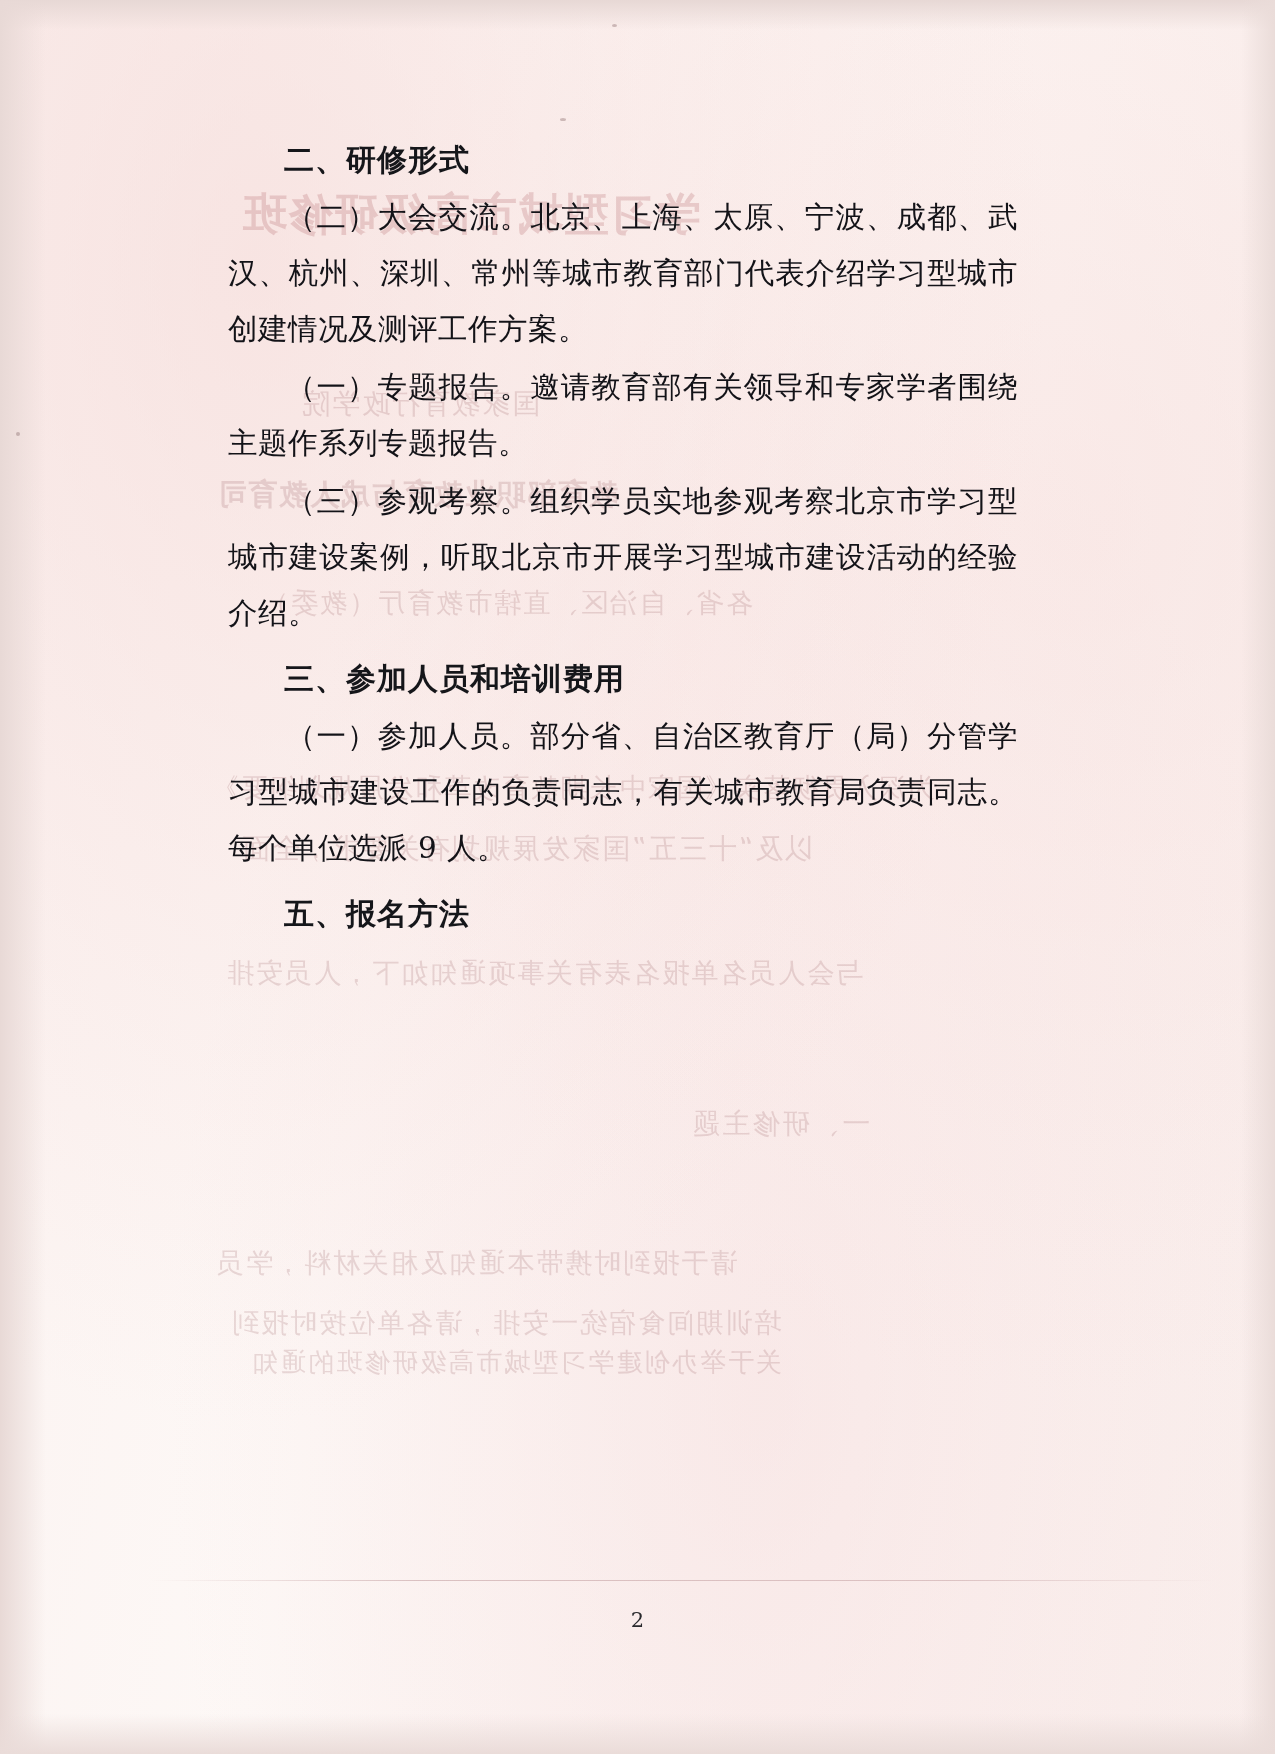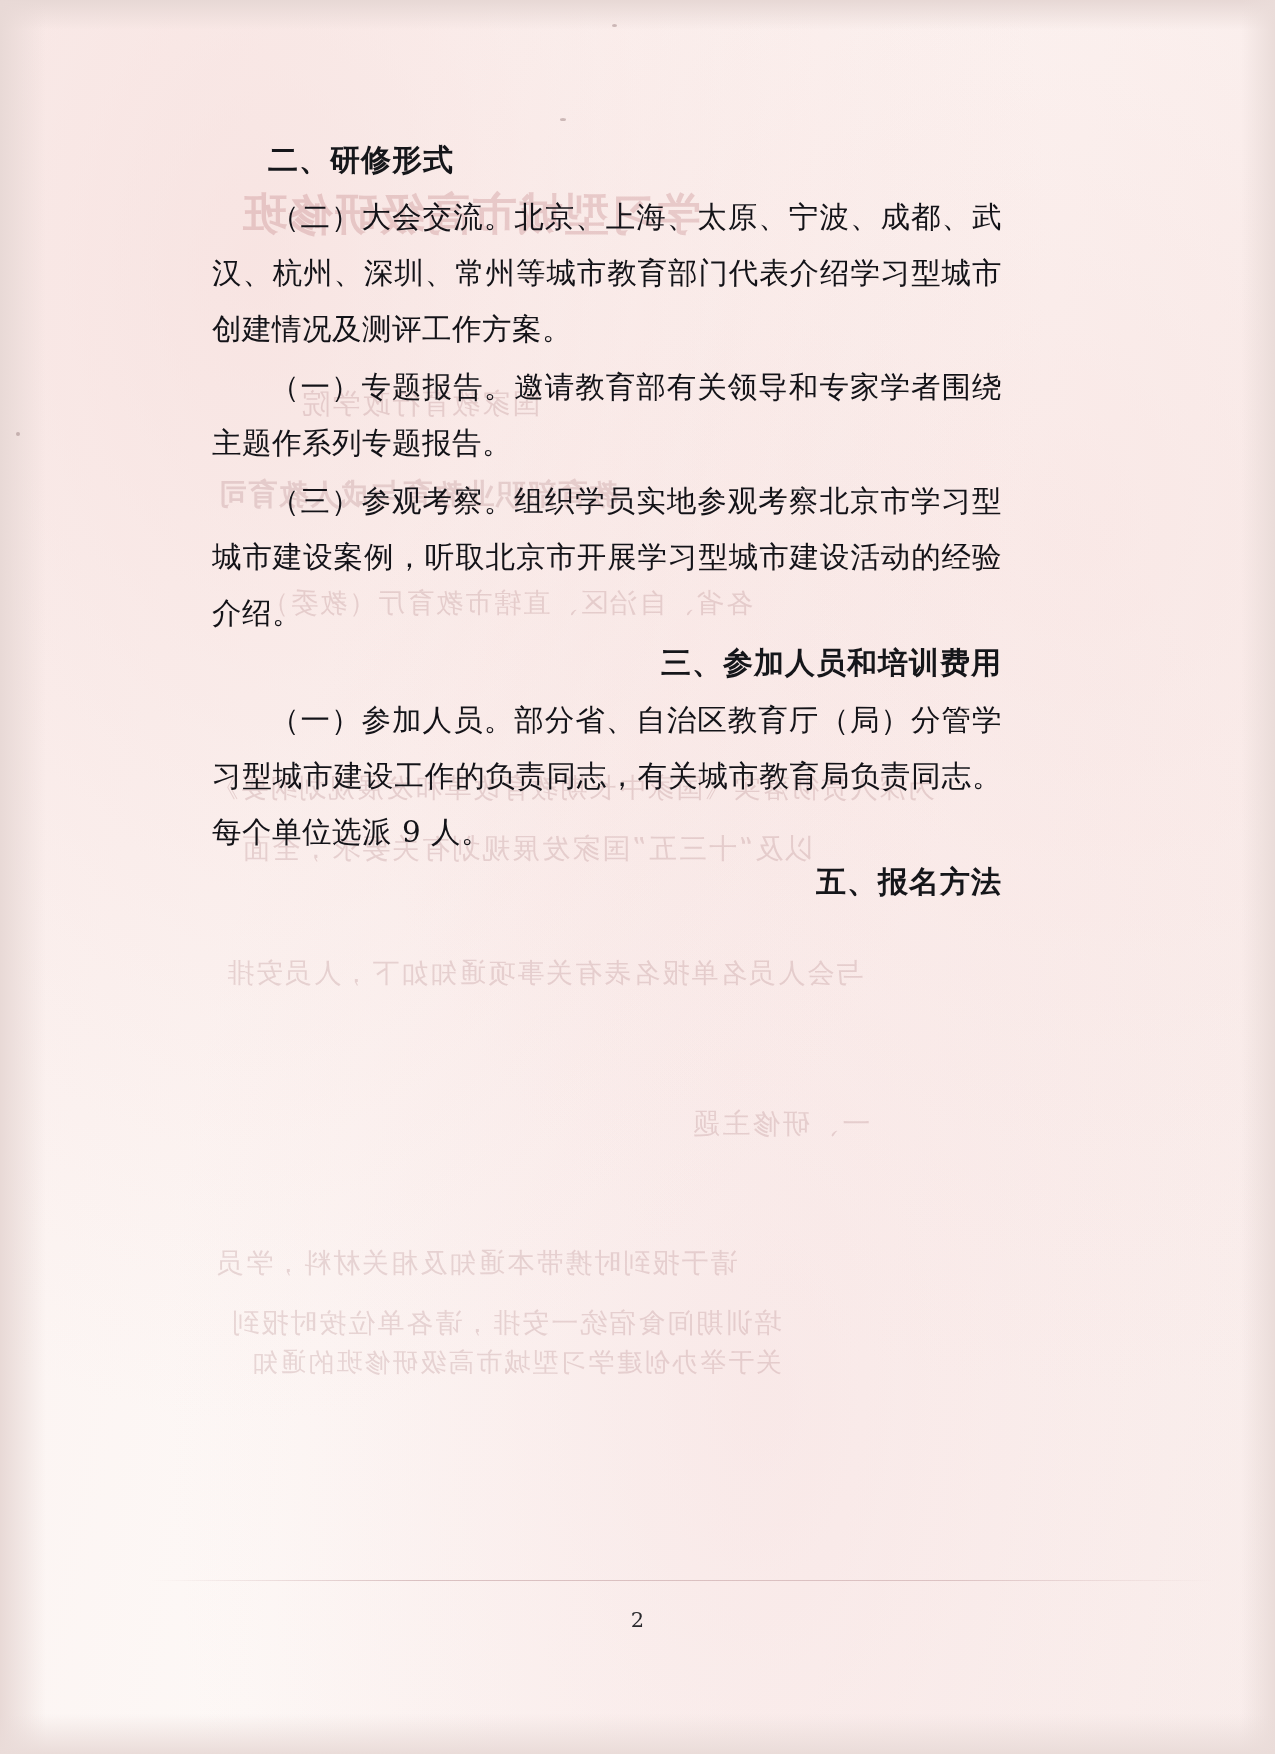"二、研修形式" .content { left: 212px -> 228px }
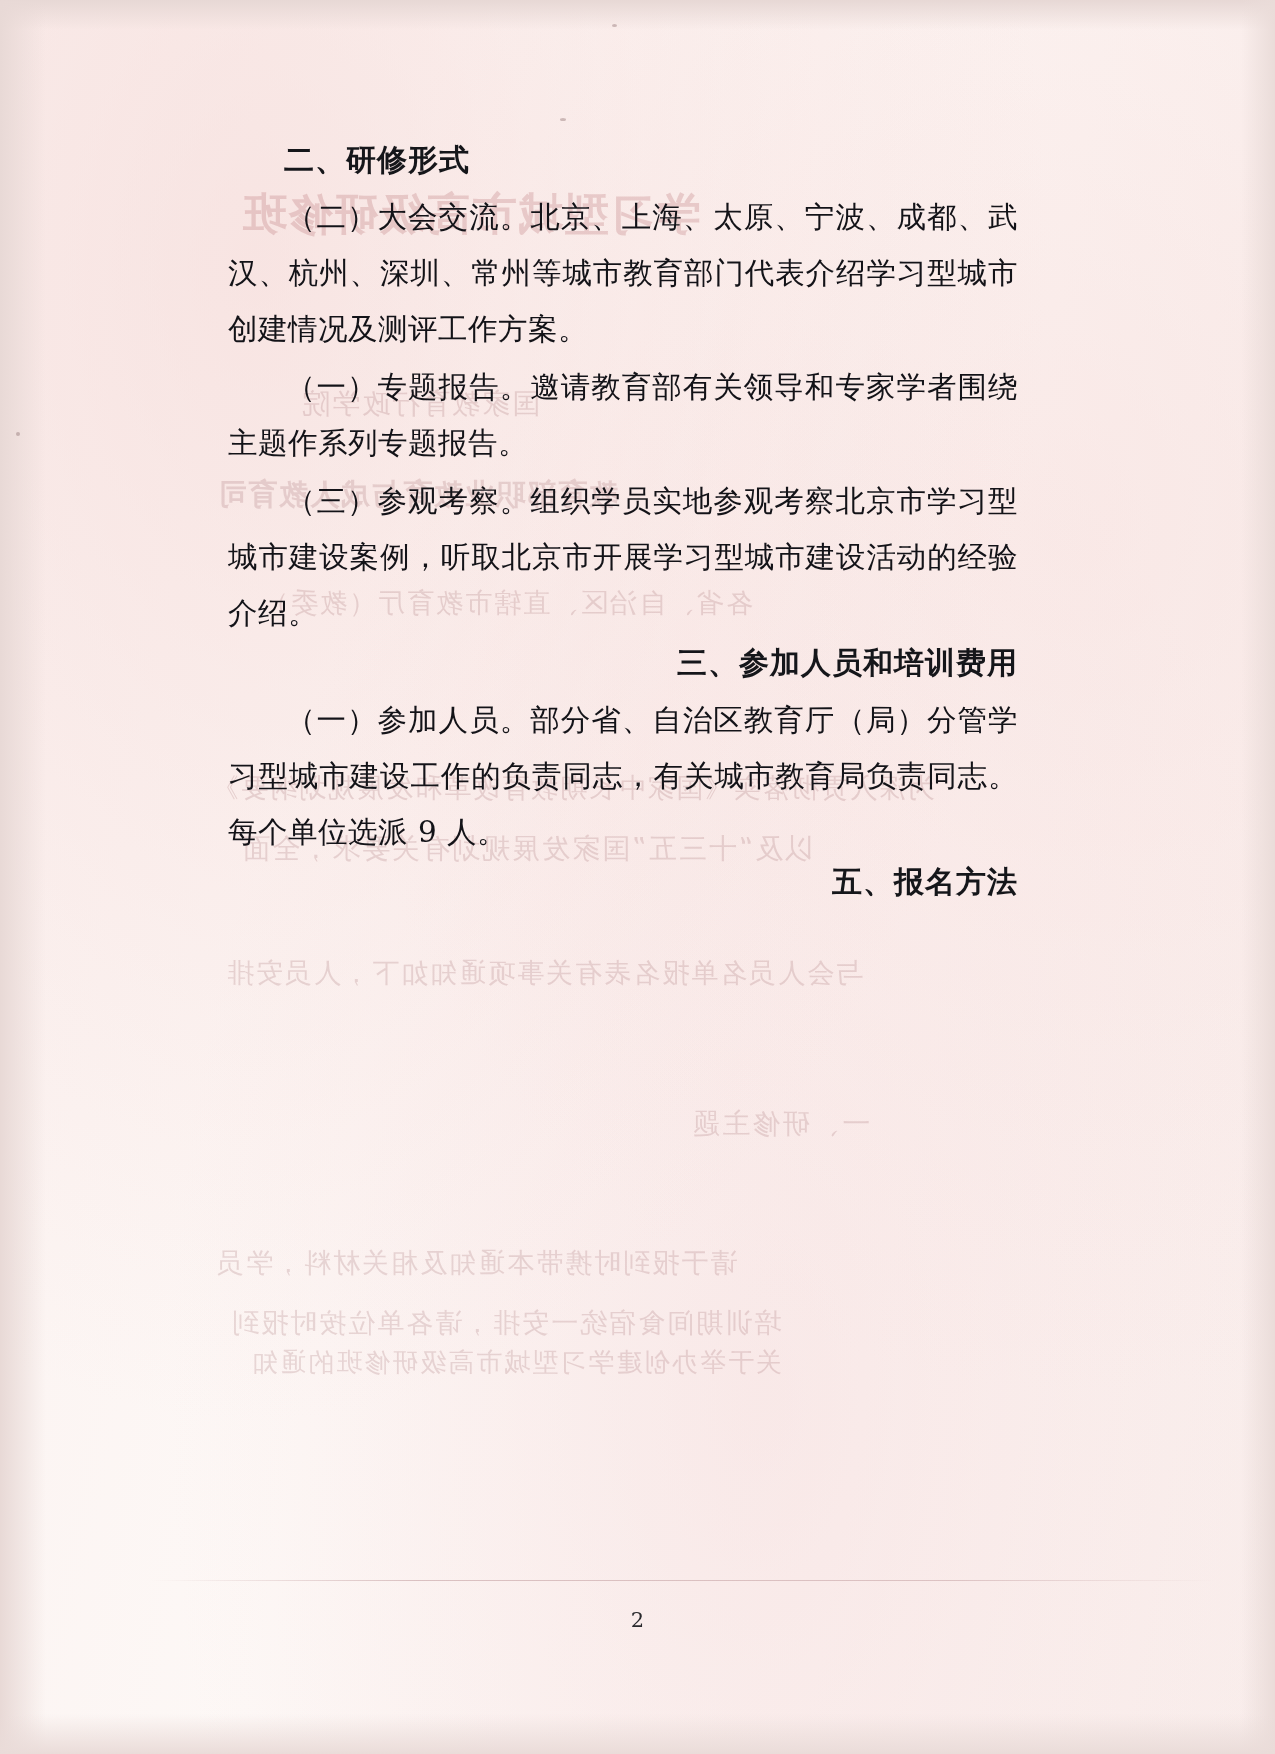"三、参加人员和培训费用" .h2.tight { margin-top: 2px -> 18px; text-align: right -> none }
